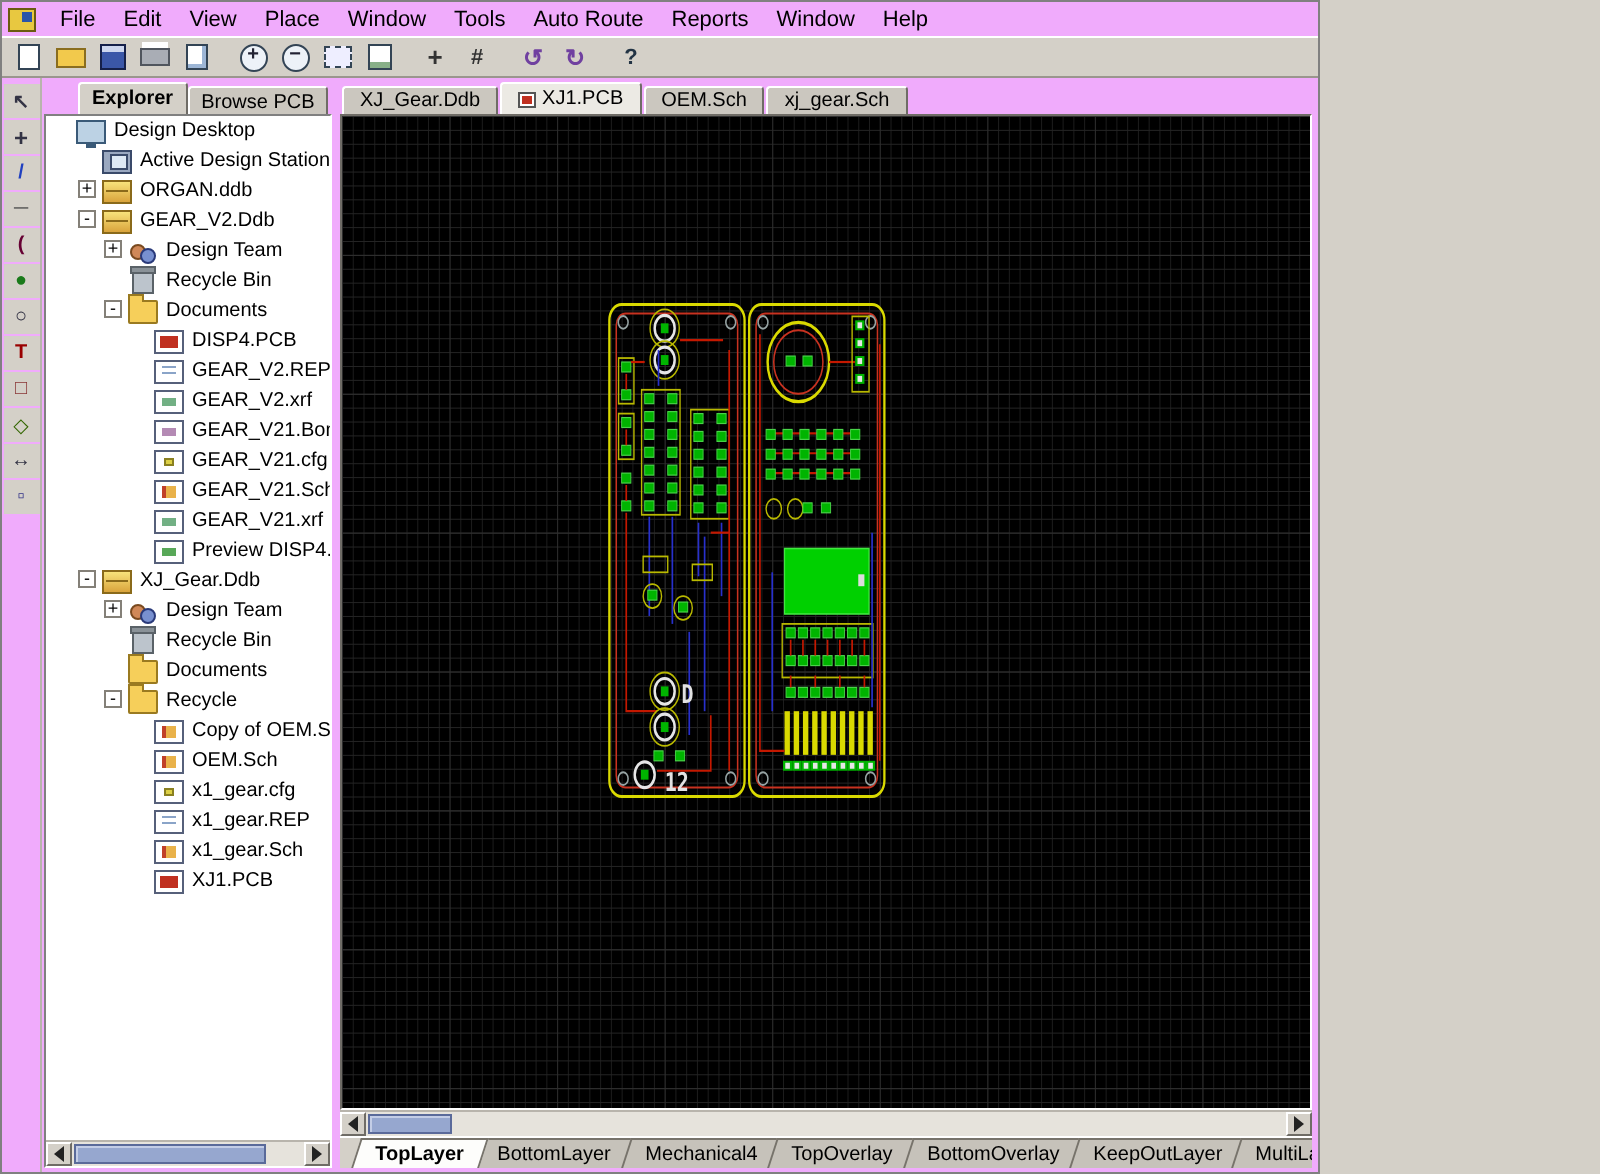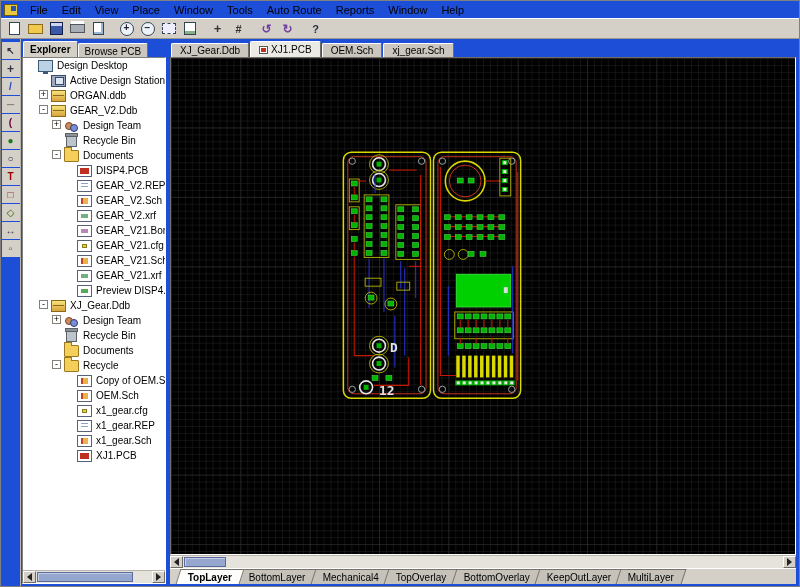"File" .app { background: #1d4ed8 -> #f0abfc; width: 800px -> 660px }
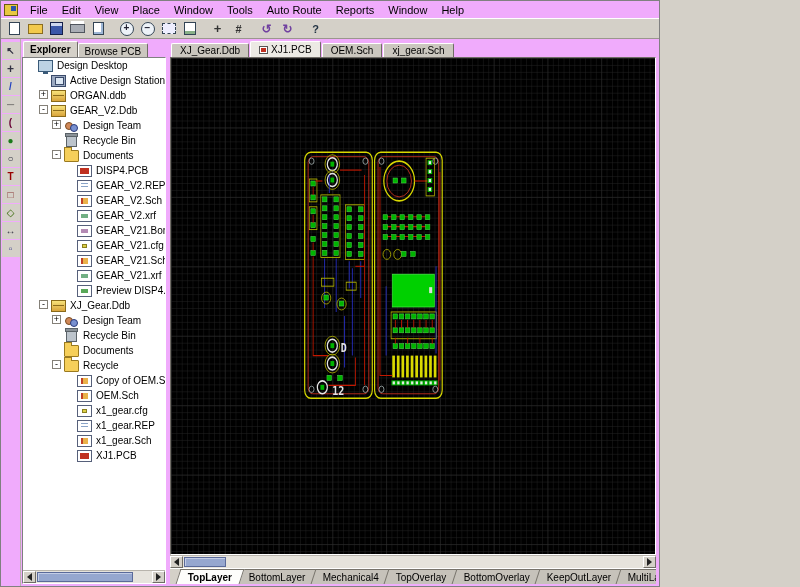"Explorer" .explorer-tabs { padding-left: 1px -> 17px }
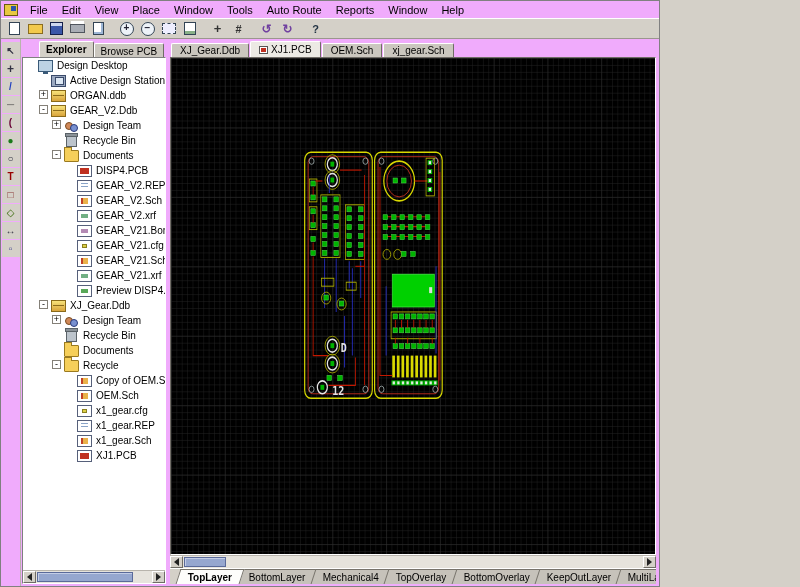"GEAR_V2.Sch" div.tree-row { html: <div> <span></span> <span></span> <span>GEAR_V2.Sch</span> </div> -> none }
